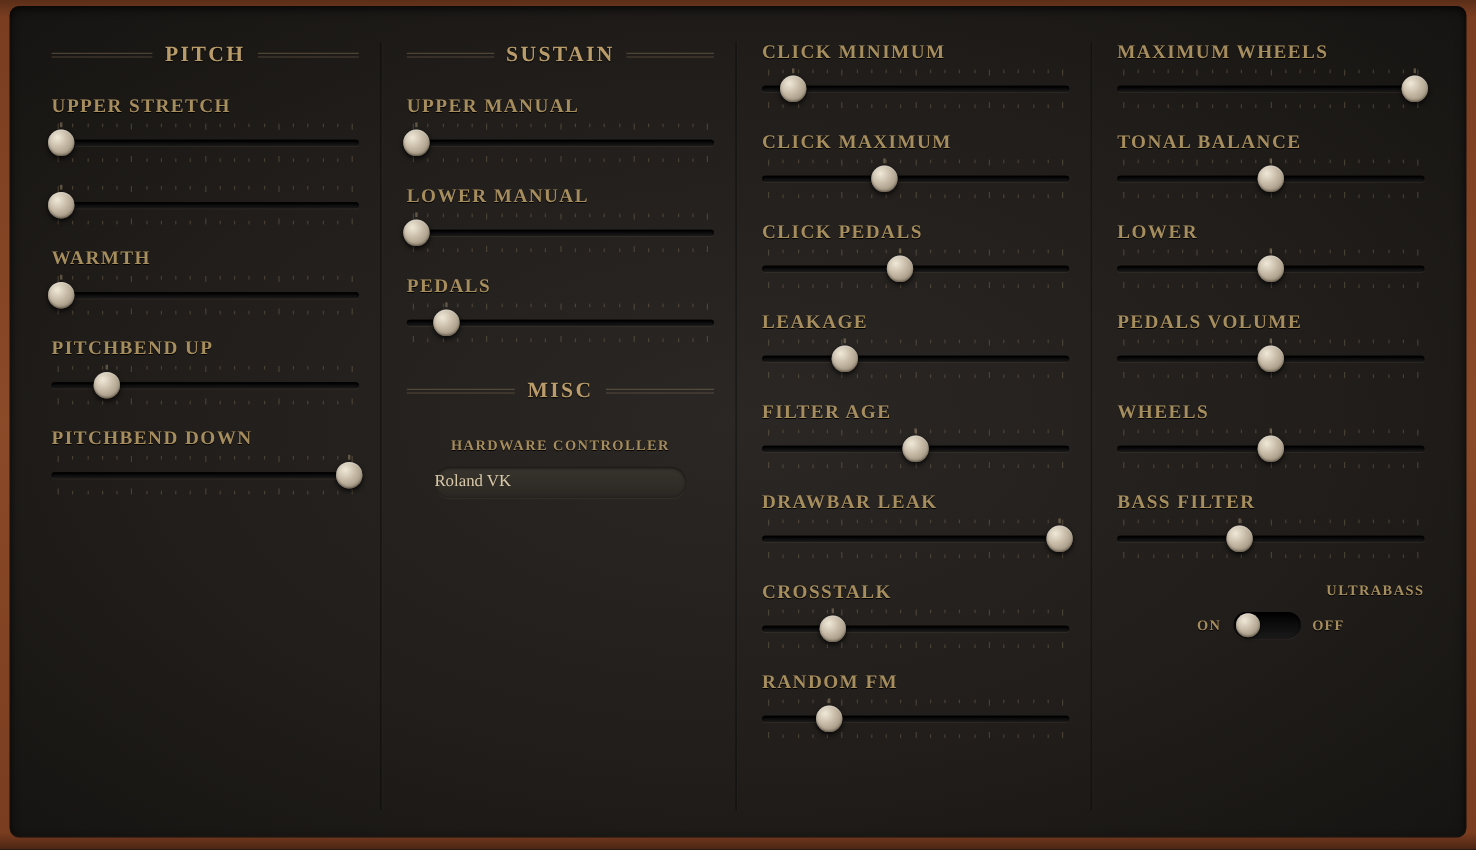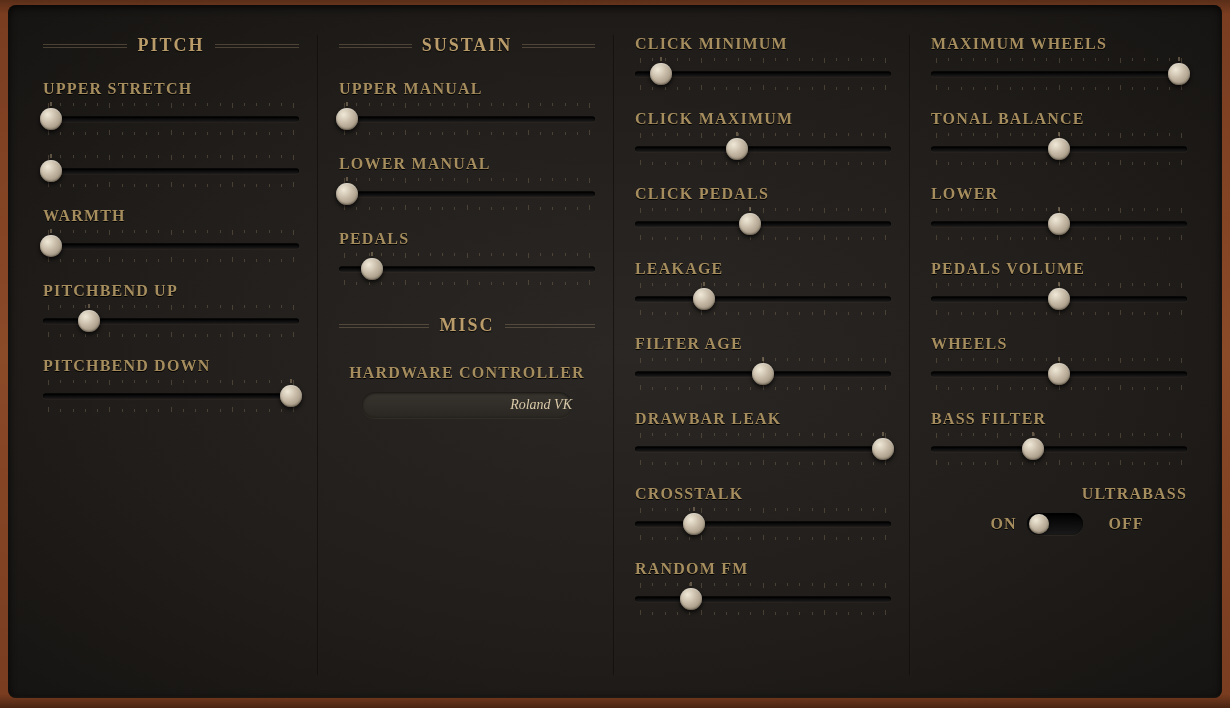"HARDWARE CONTROLLER" .param-label { font-size: 16px -> 12px }
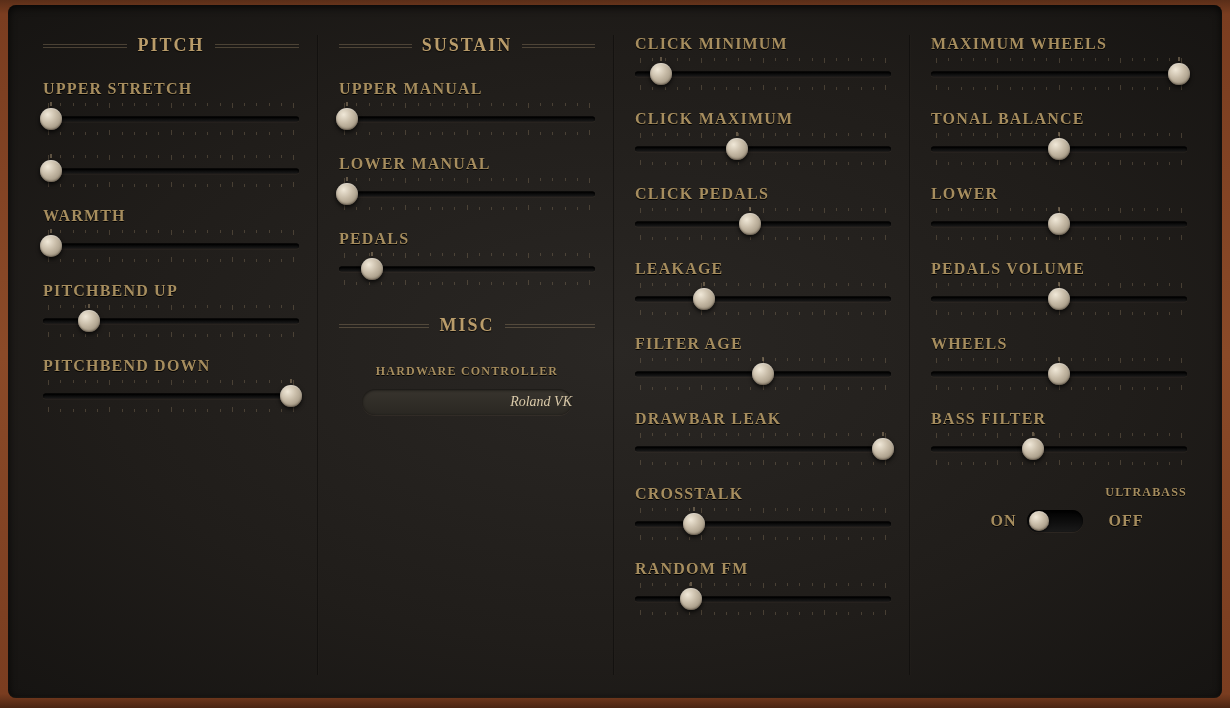"Roland VK" .select-box { font-style: italic -> none; text-align: right -> left }
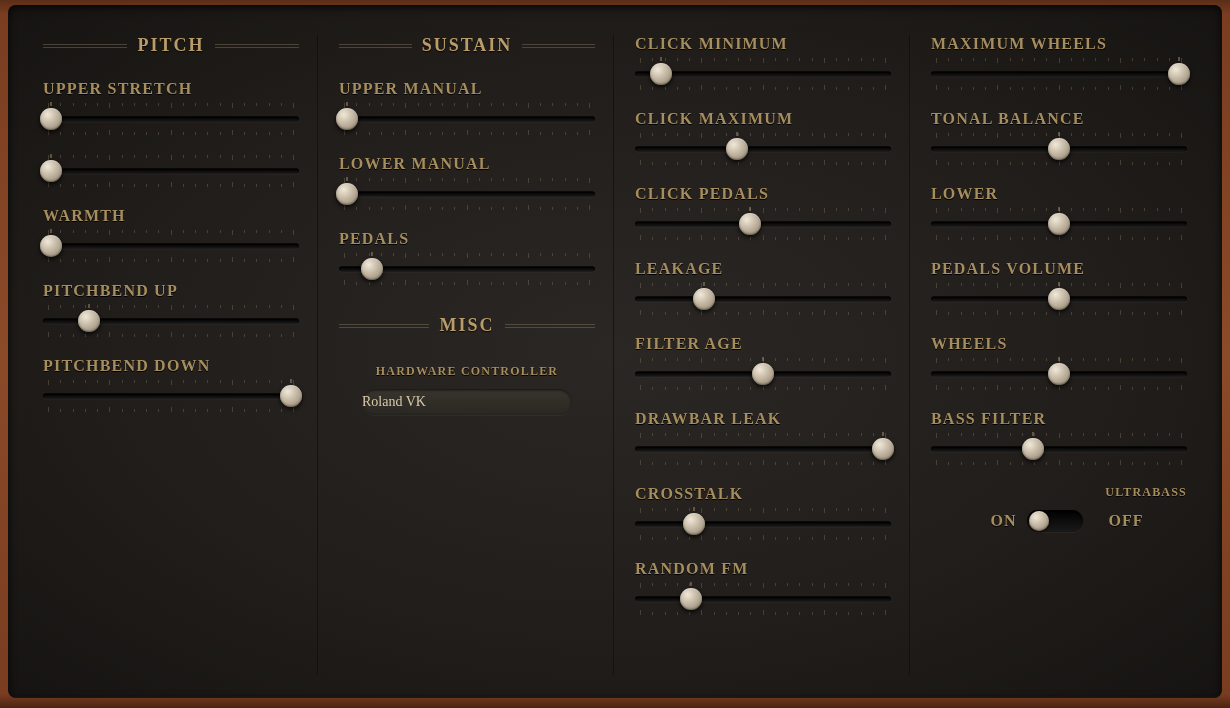"ON" .toggle-row .side { font-size: 16px -> 12px; margin-left: 16px -> none }
